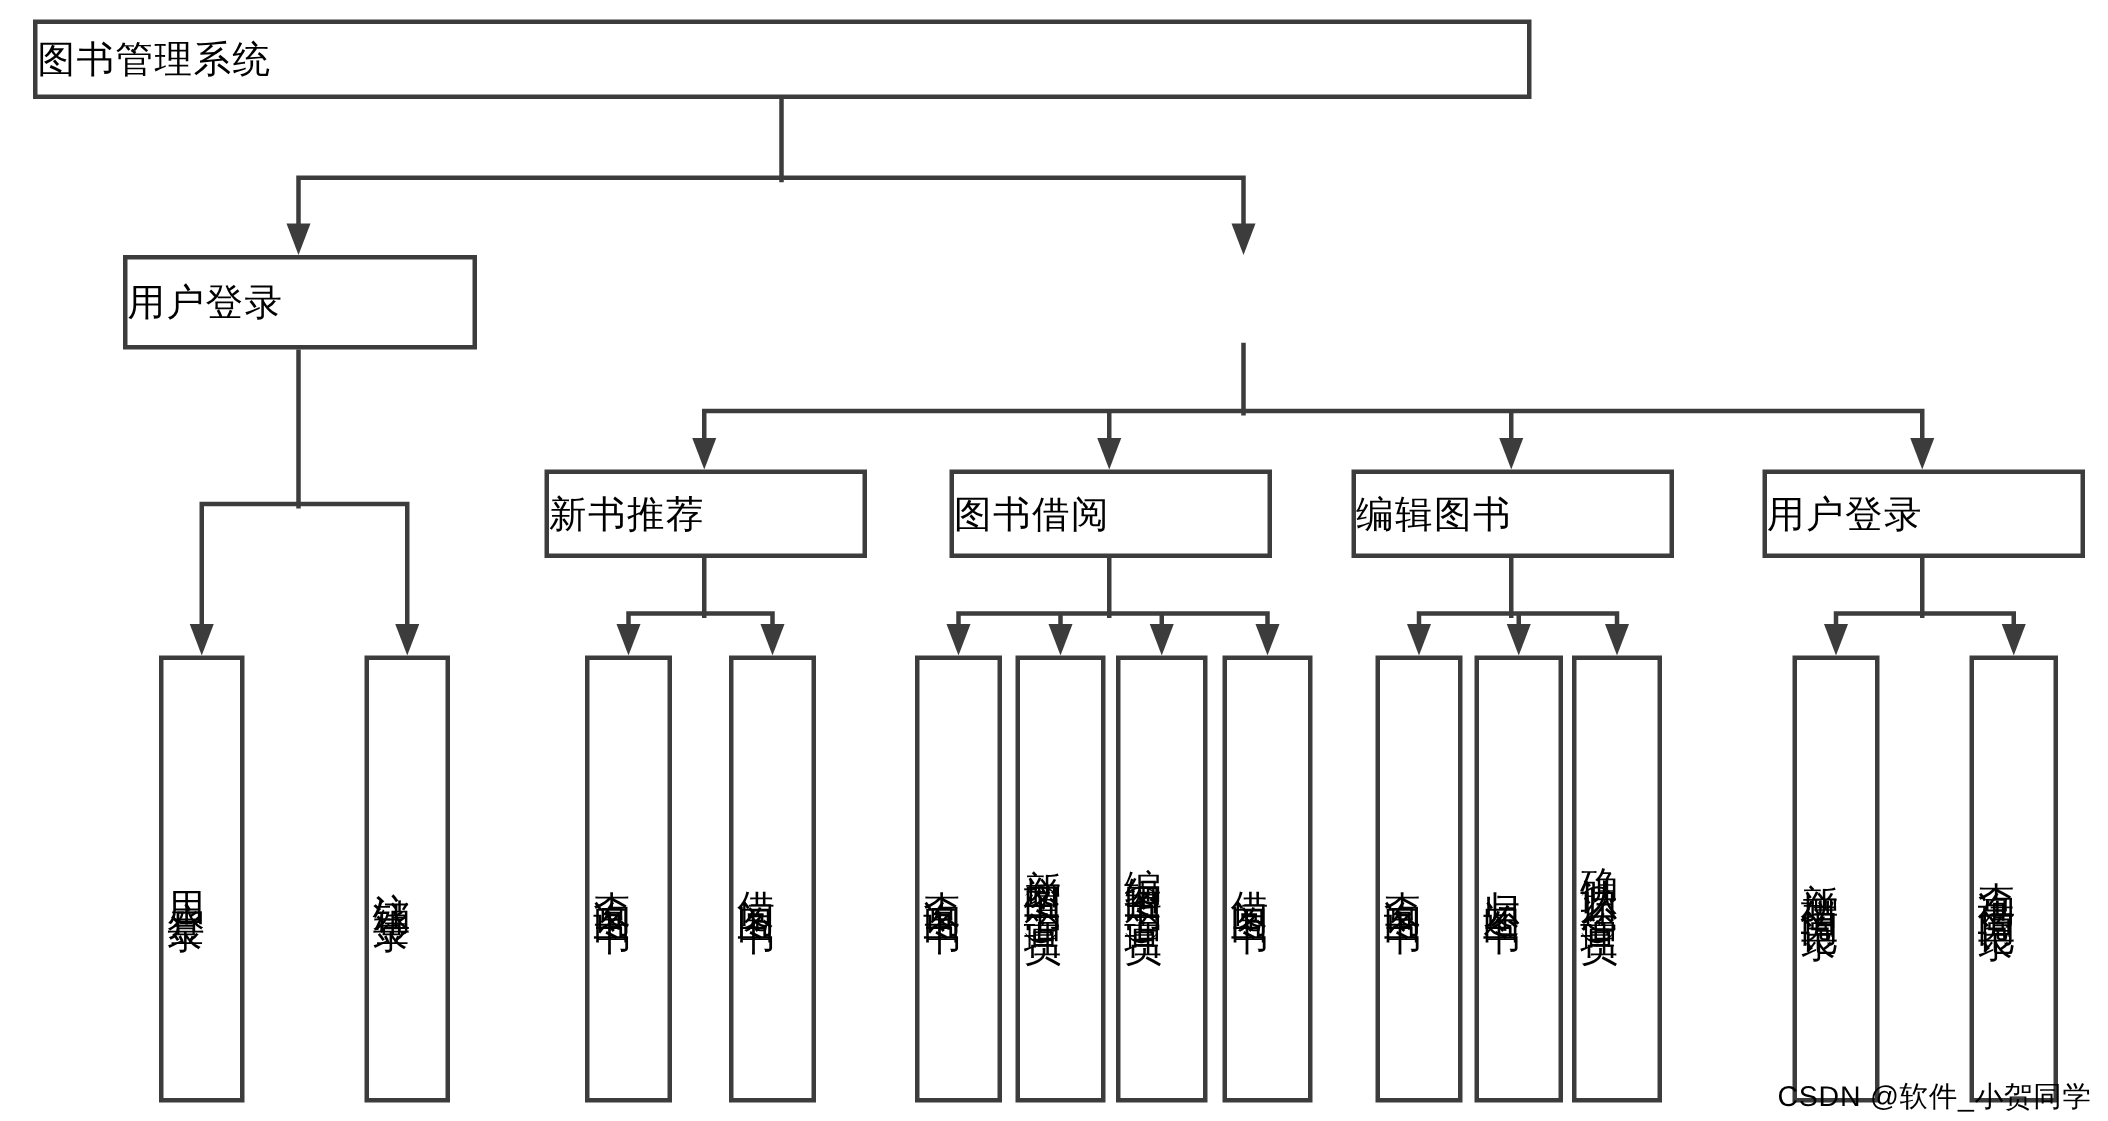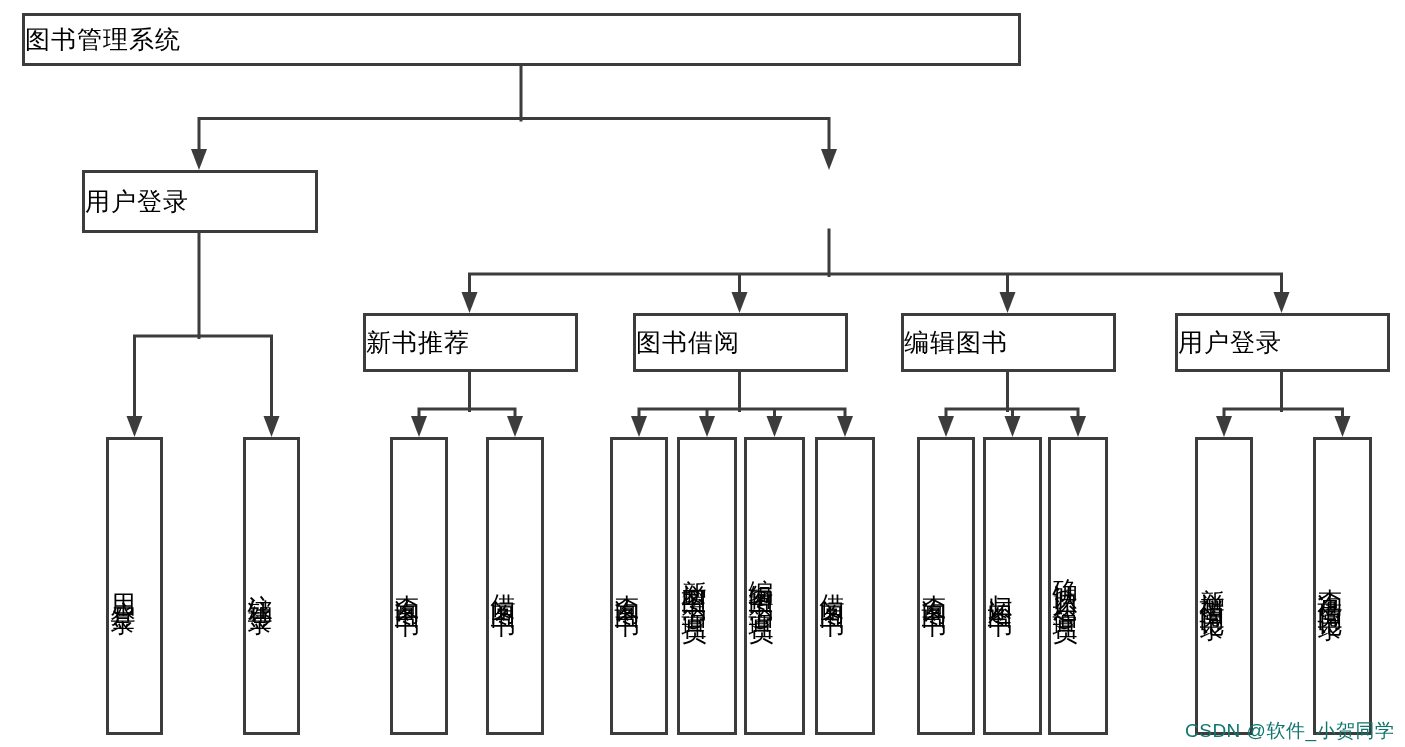"CSDN @软件_小贺同学" #watermark { color: #0f766e -> #000000 }
